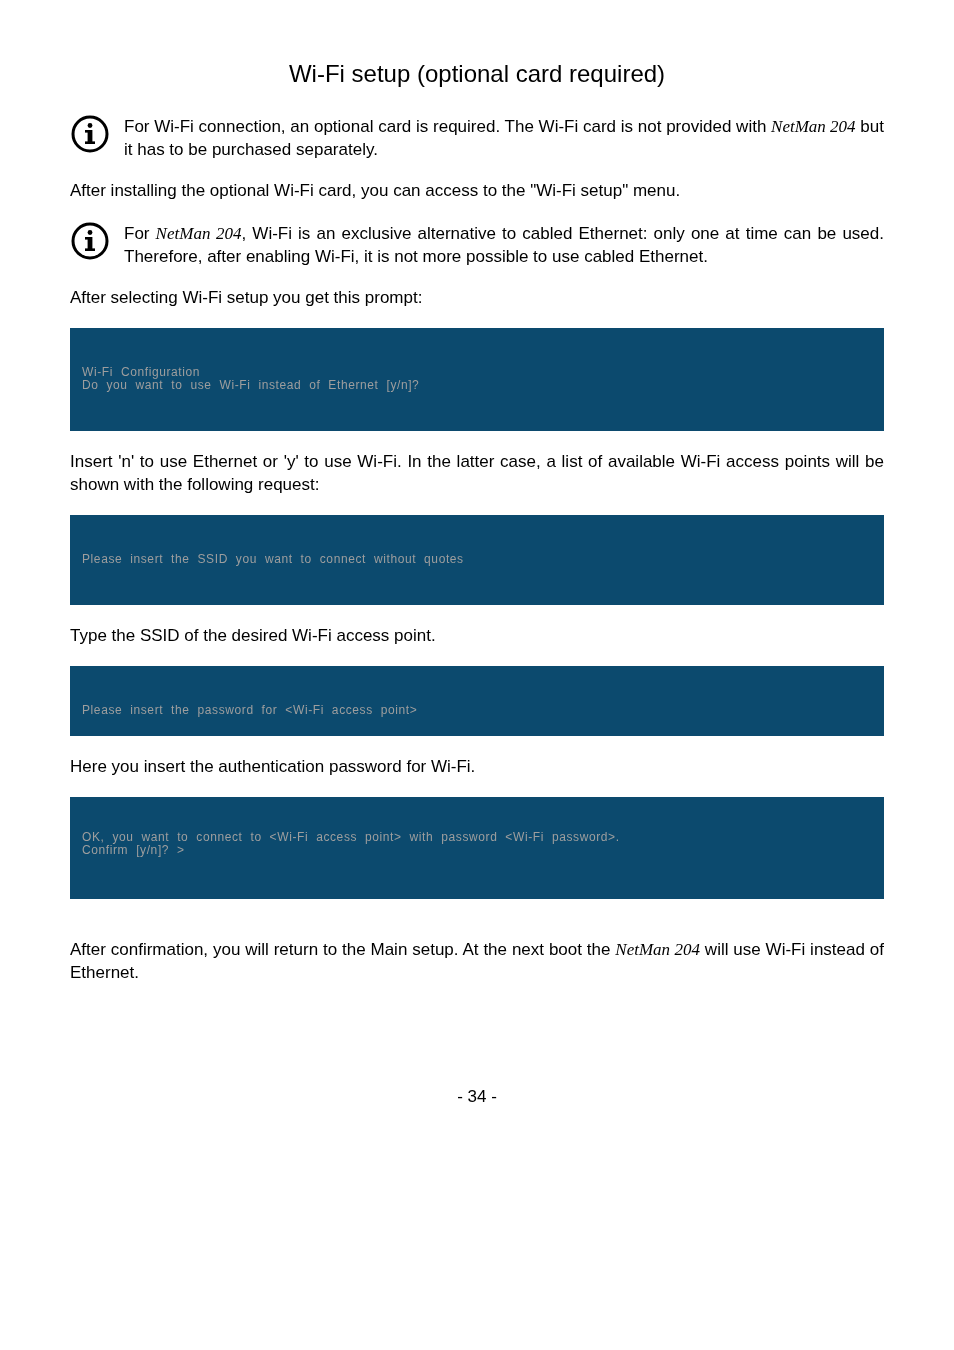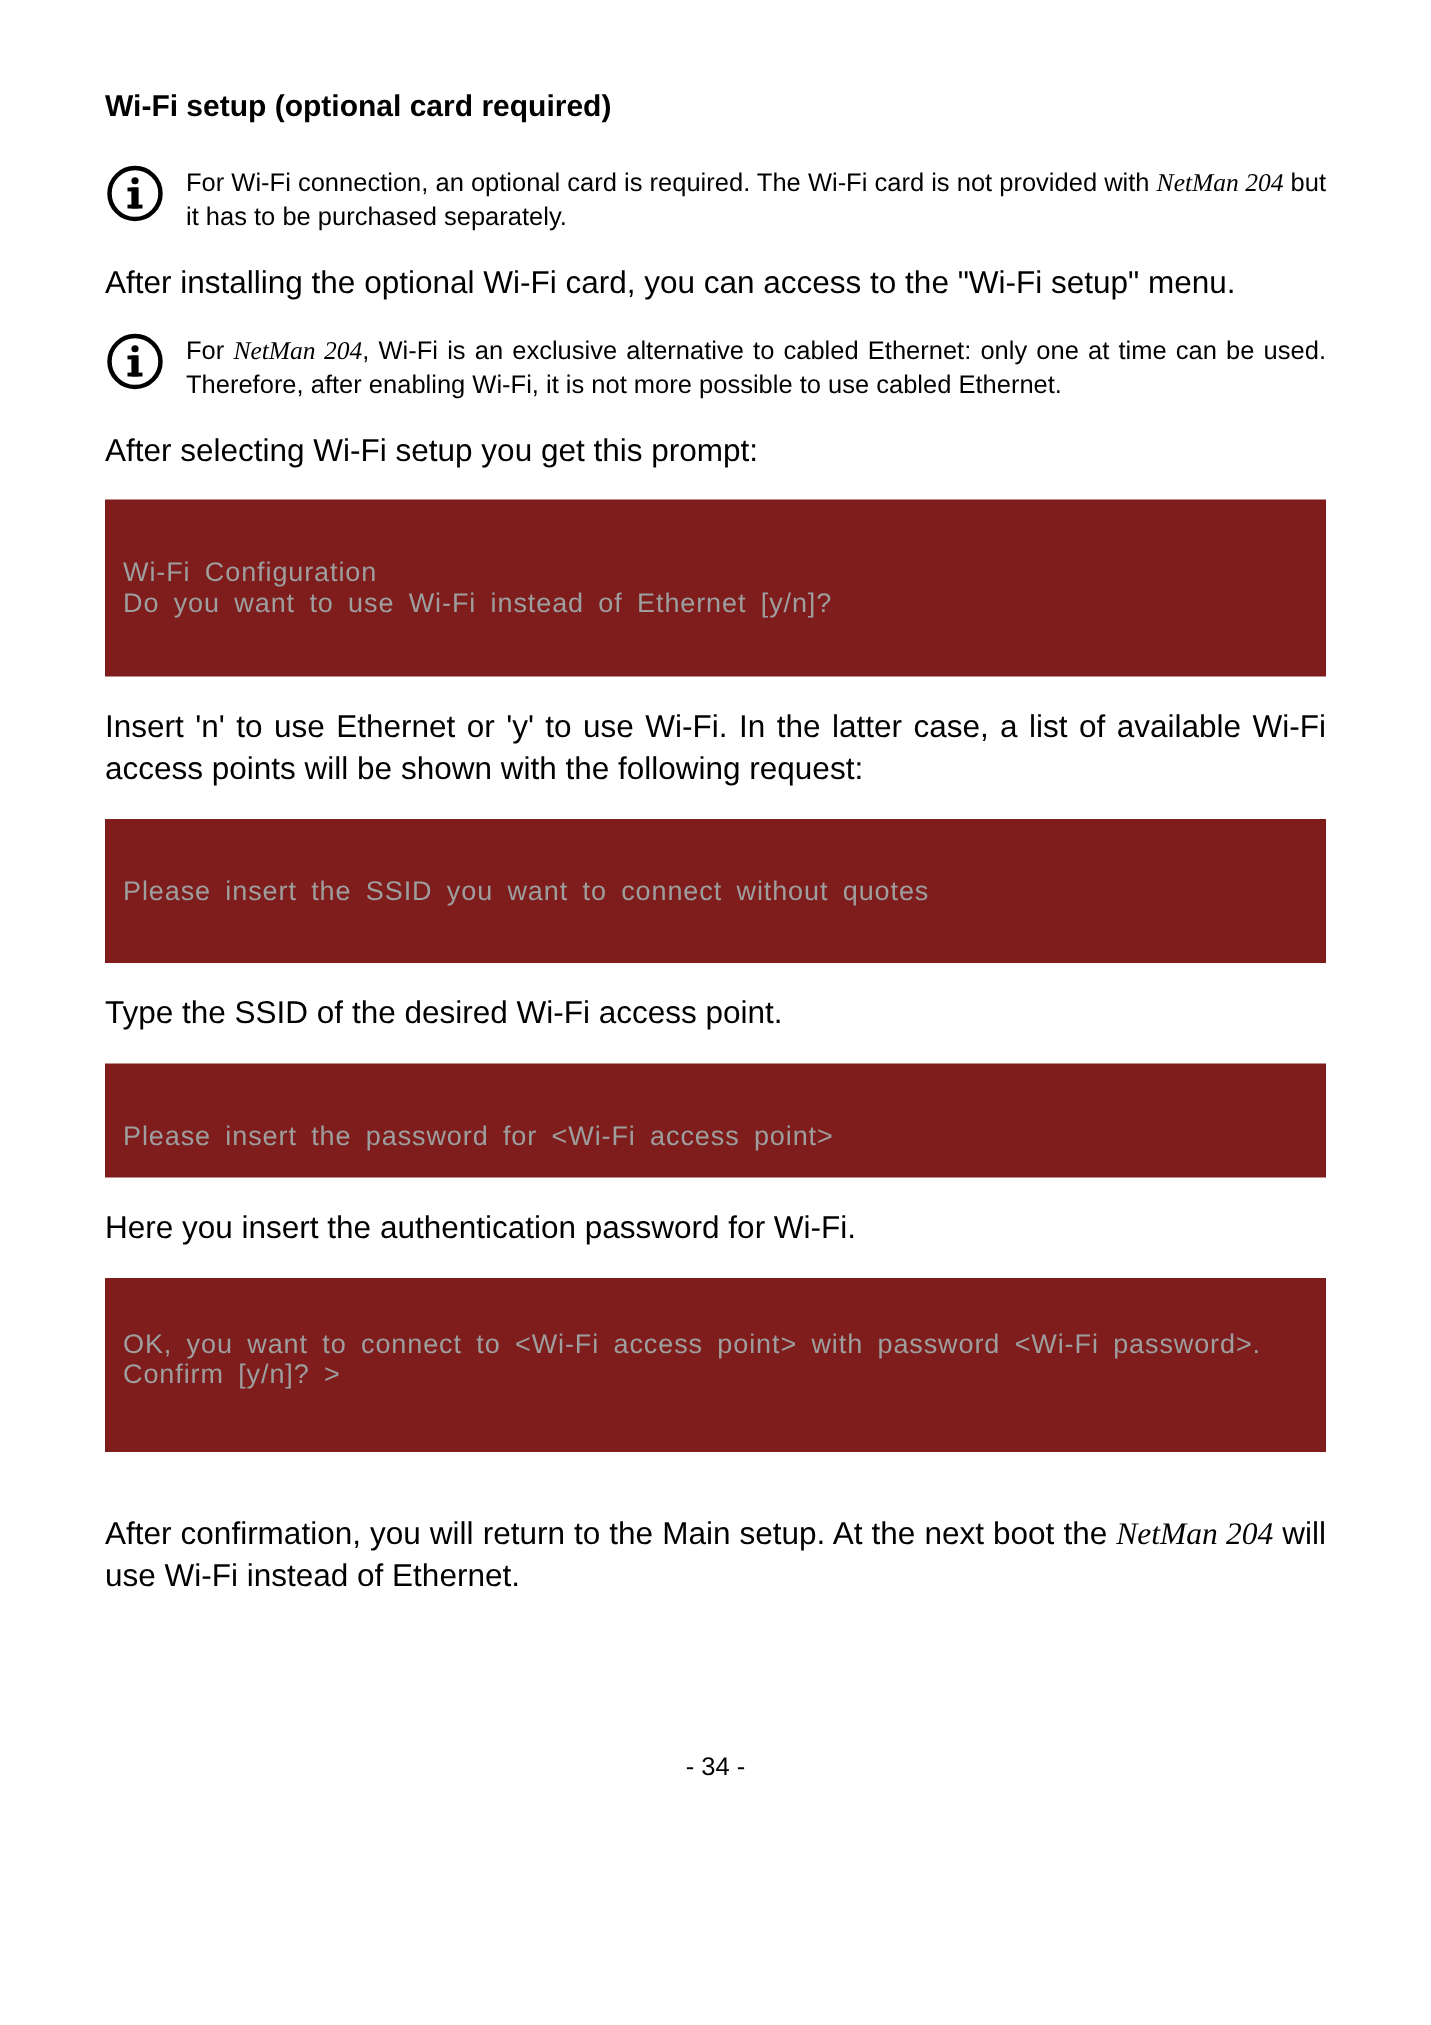"Wi-Fi setup (optional card required)" h2.section-heading { font-size: 20px -> 24px; font-weight: bold -> normal; text-align: none -> center }
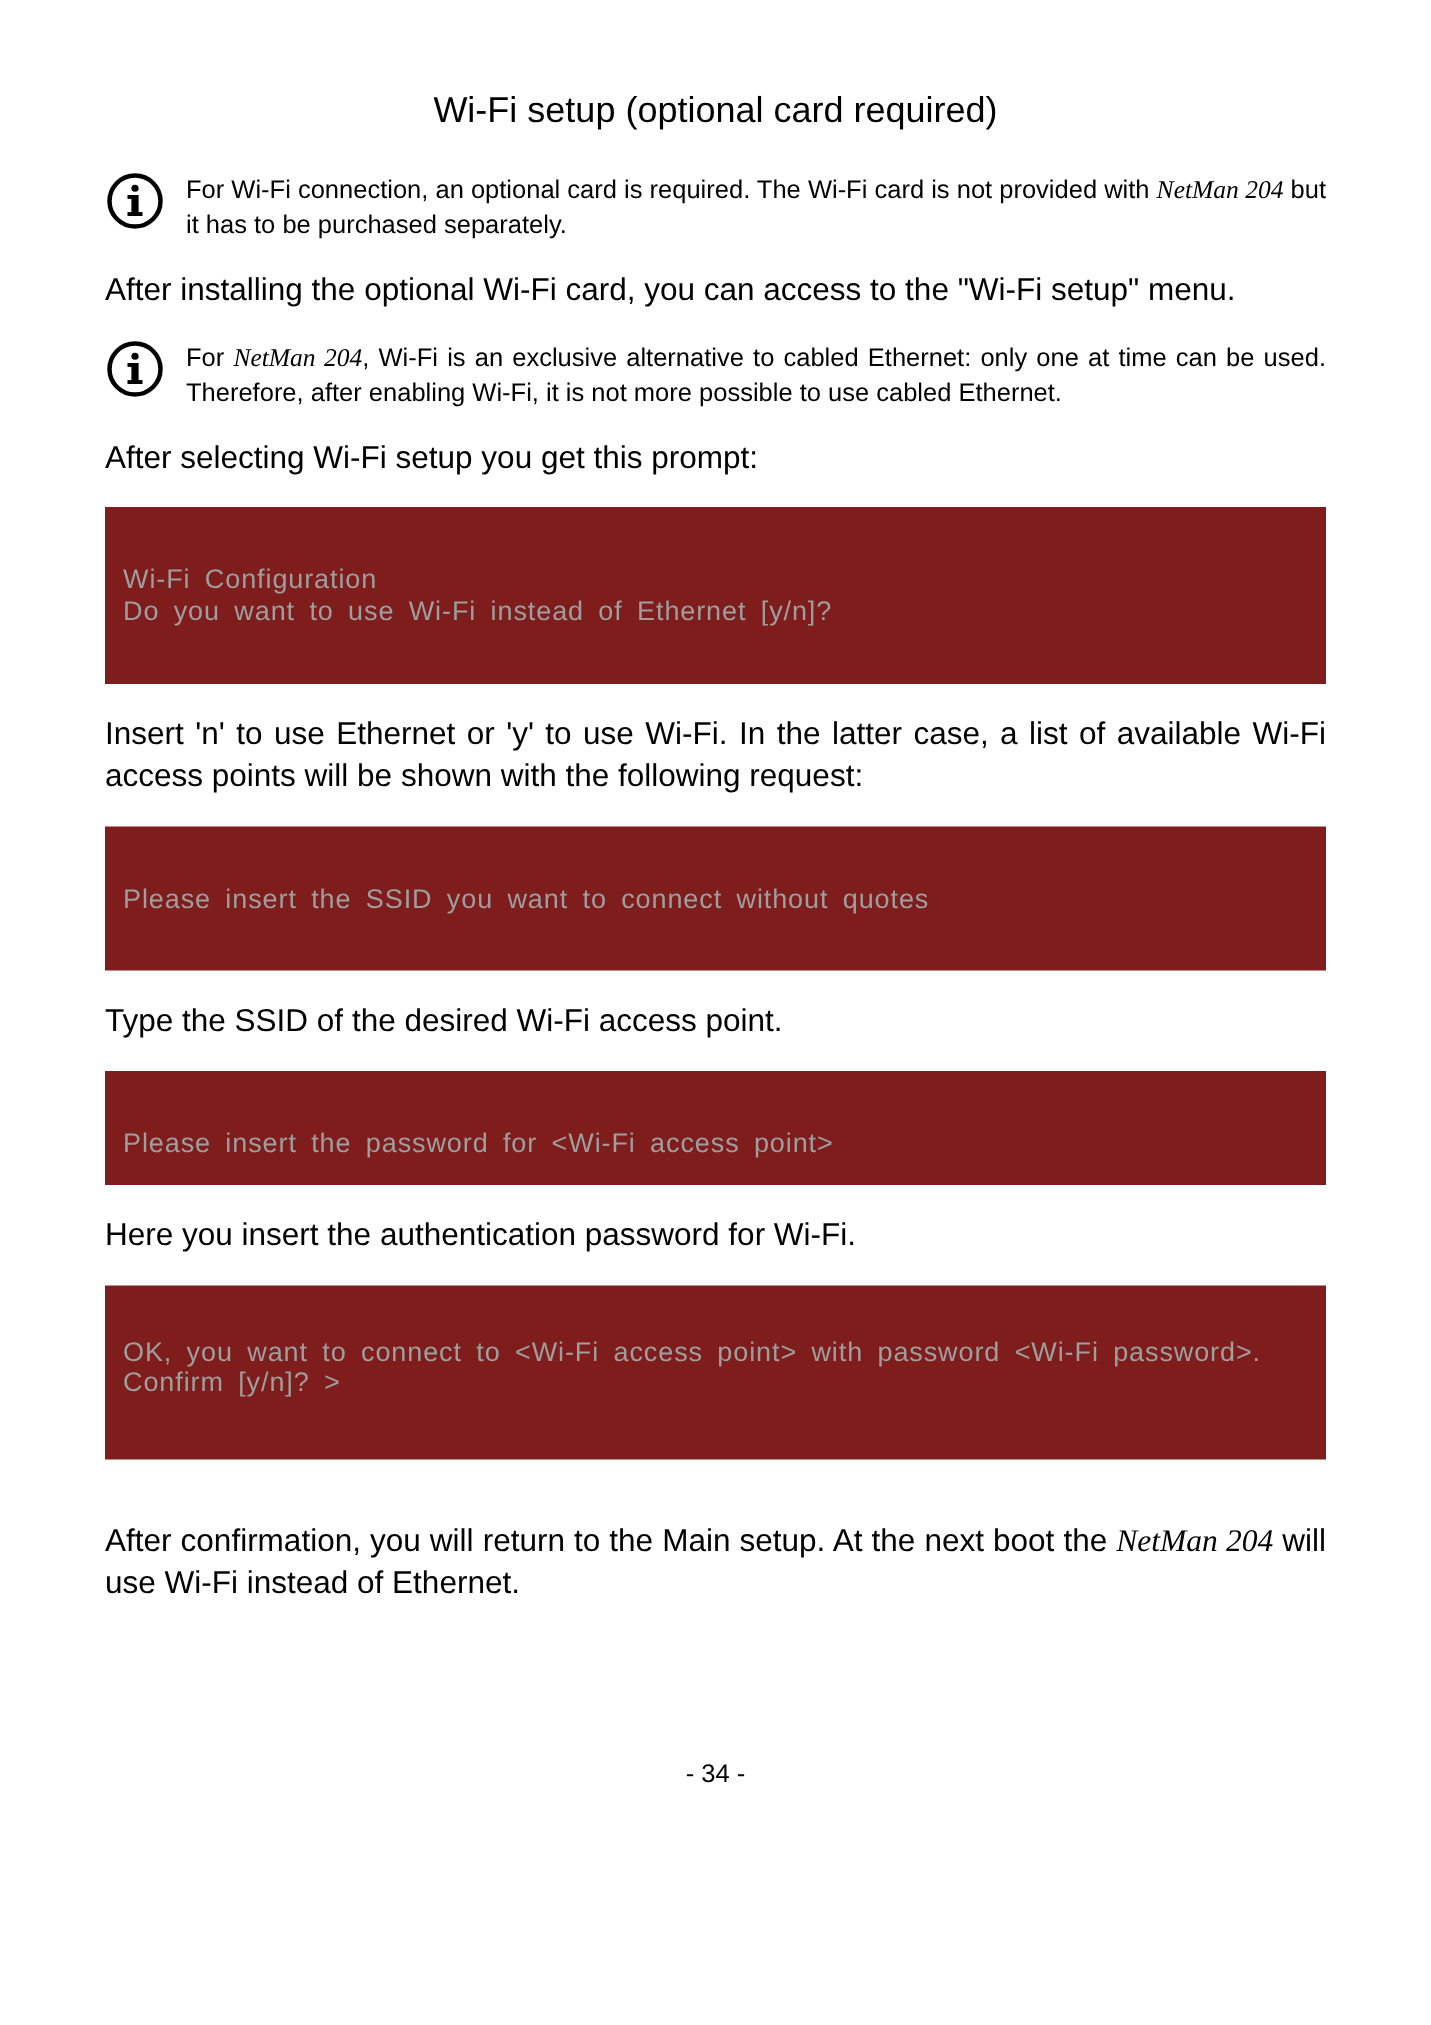"After installing the optional Wi-Fi" .body-text { font-size: 21px -> 17px }
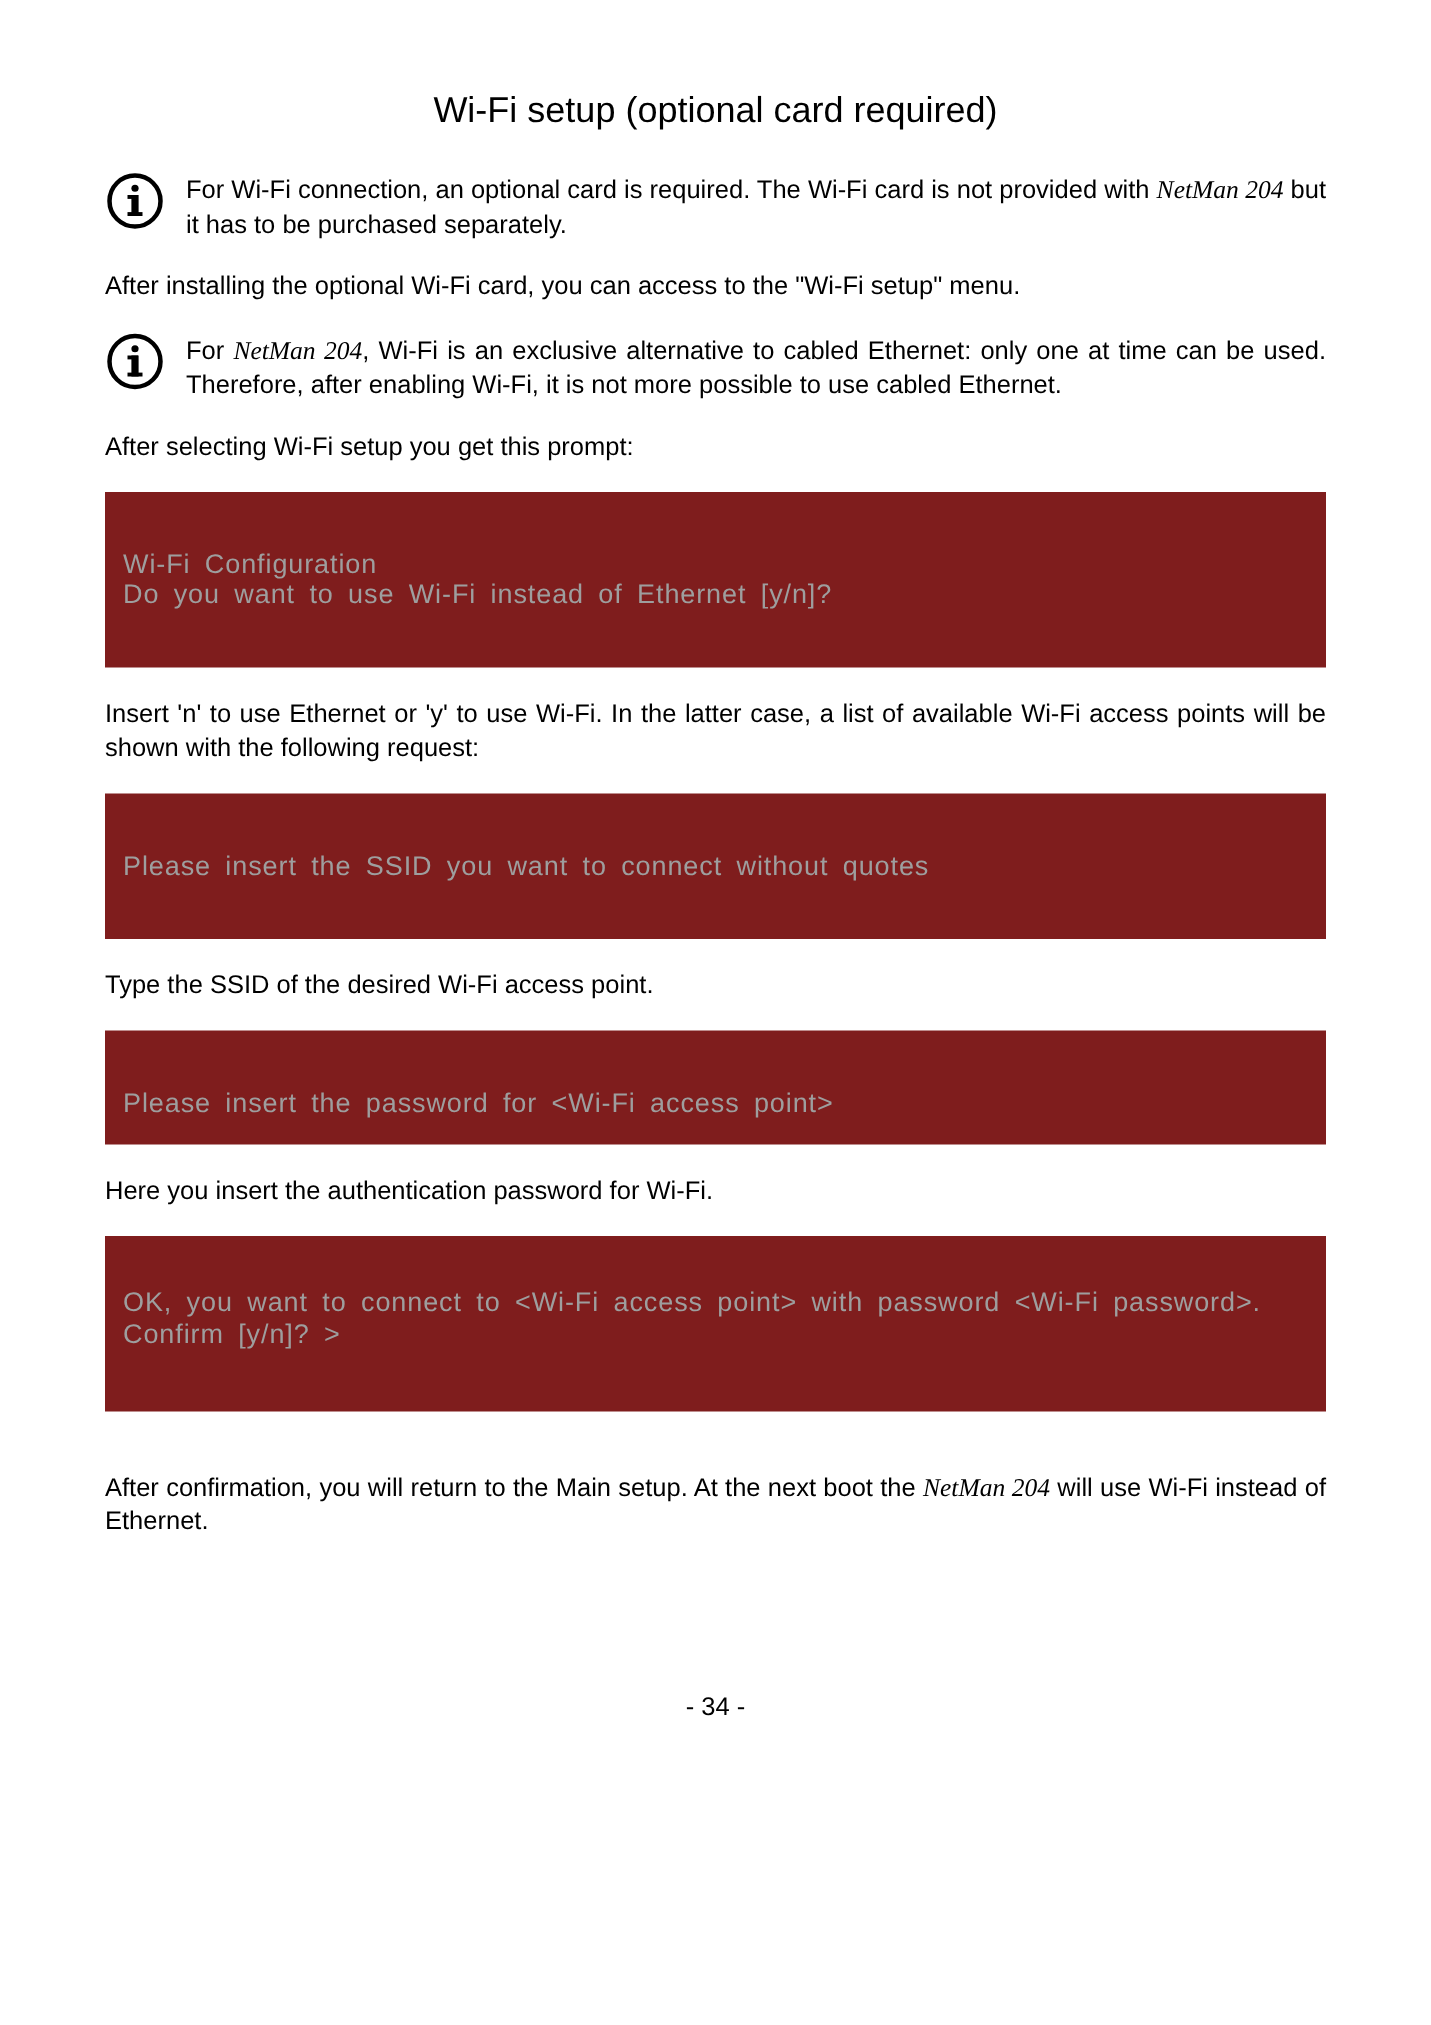"Wi-Fi Configuration" .terminal { background: #7f1d1d -> #0c4a6e; font-size: 18px -> 12px }
